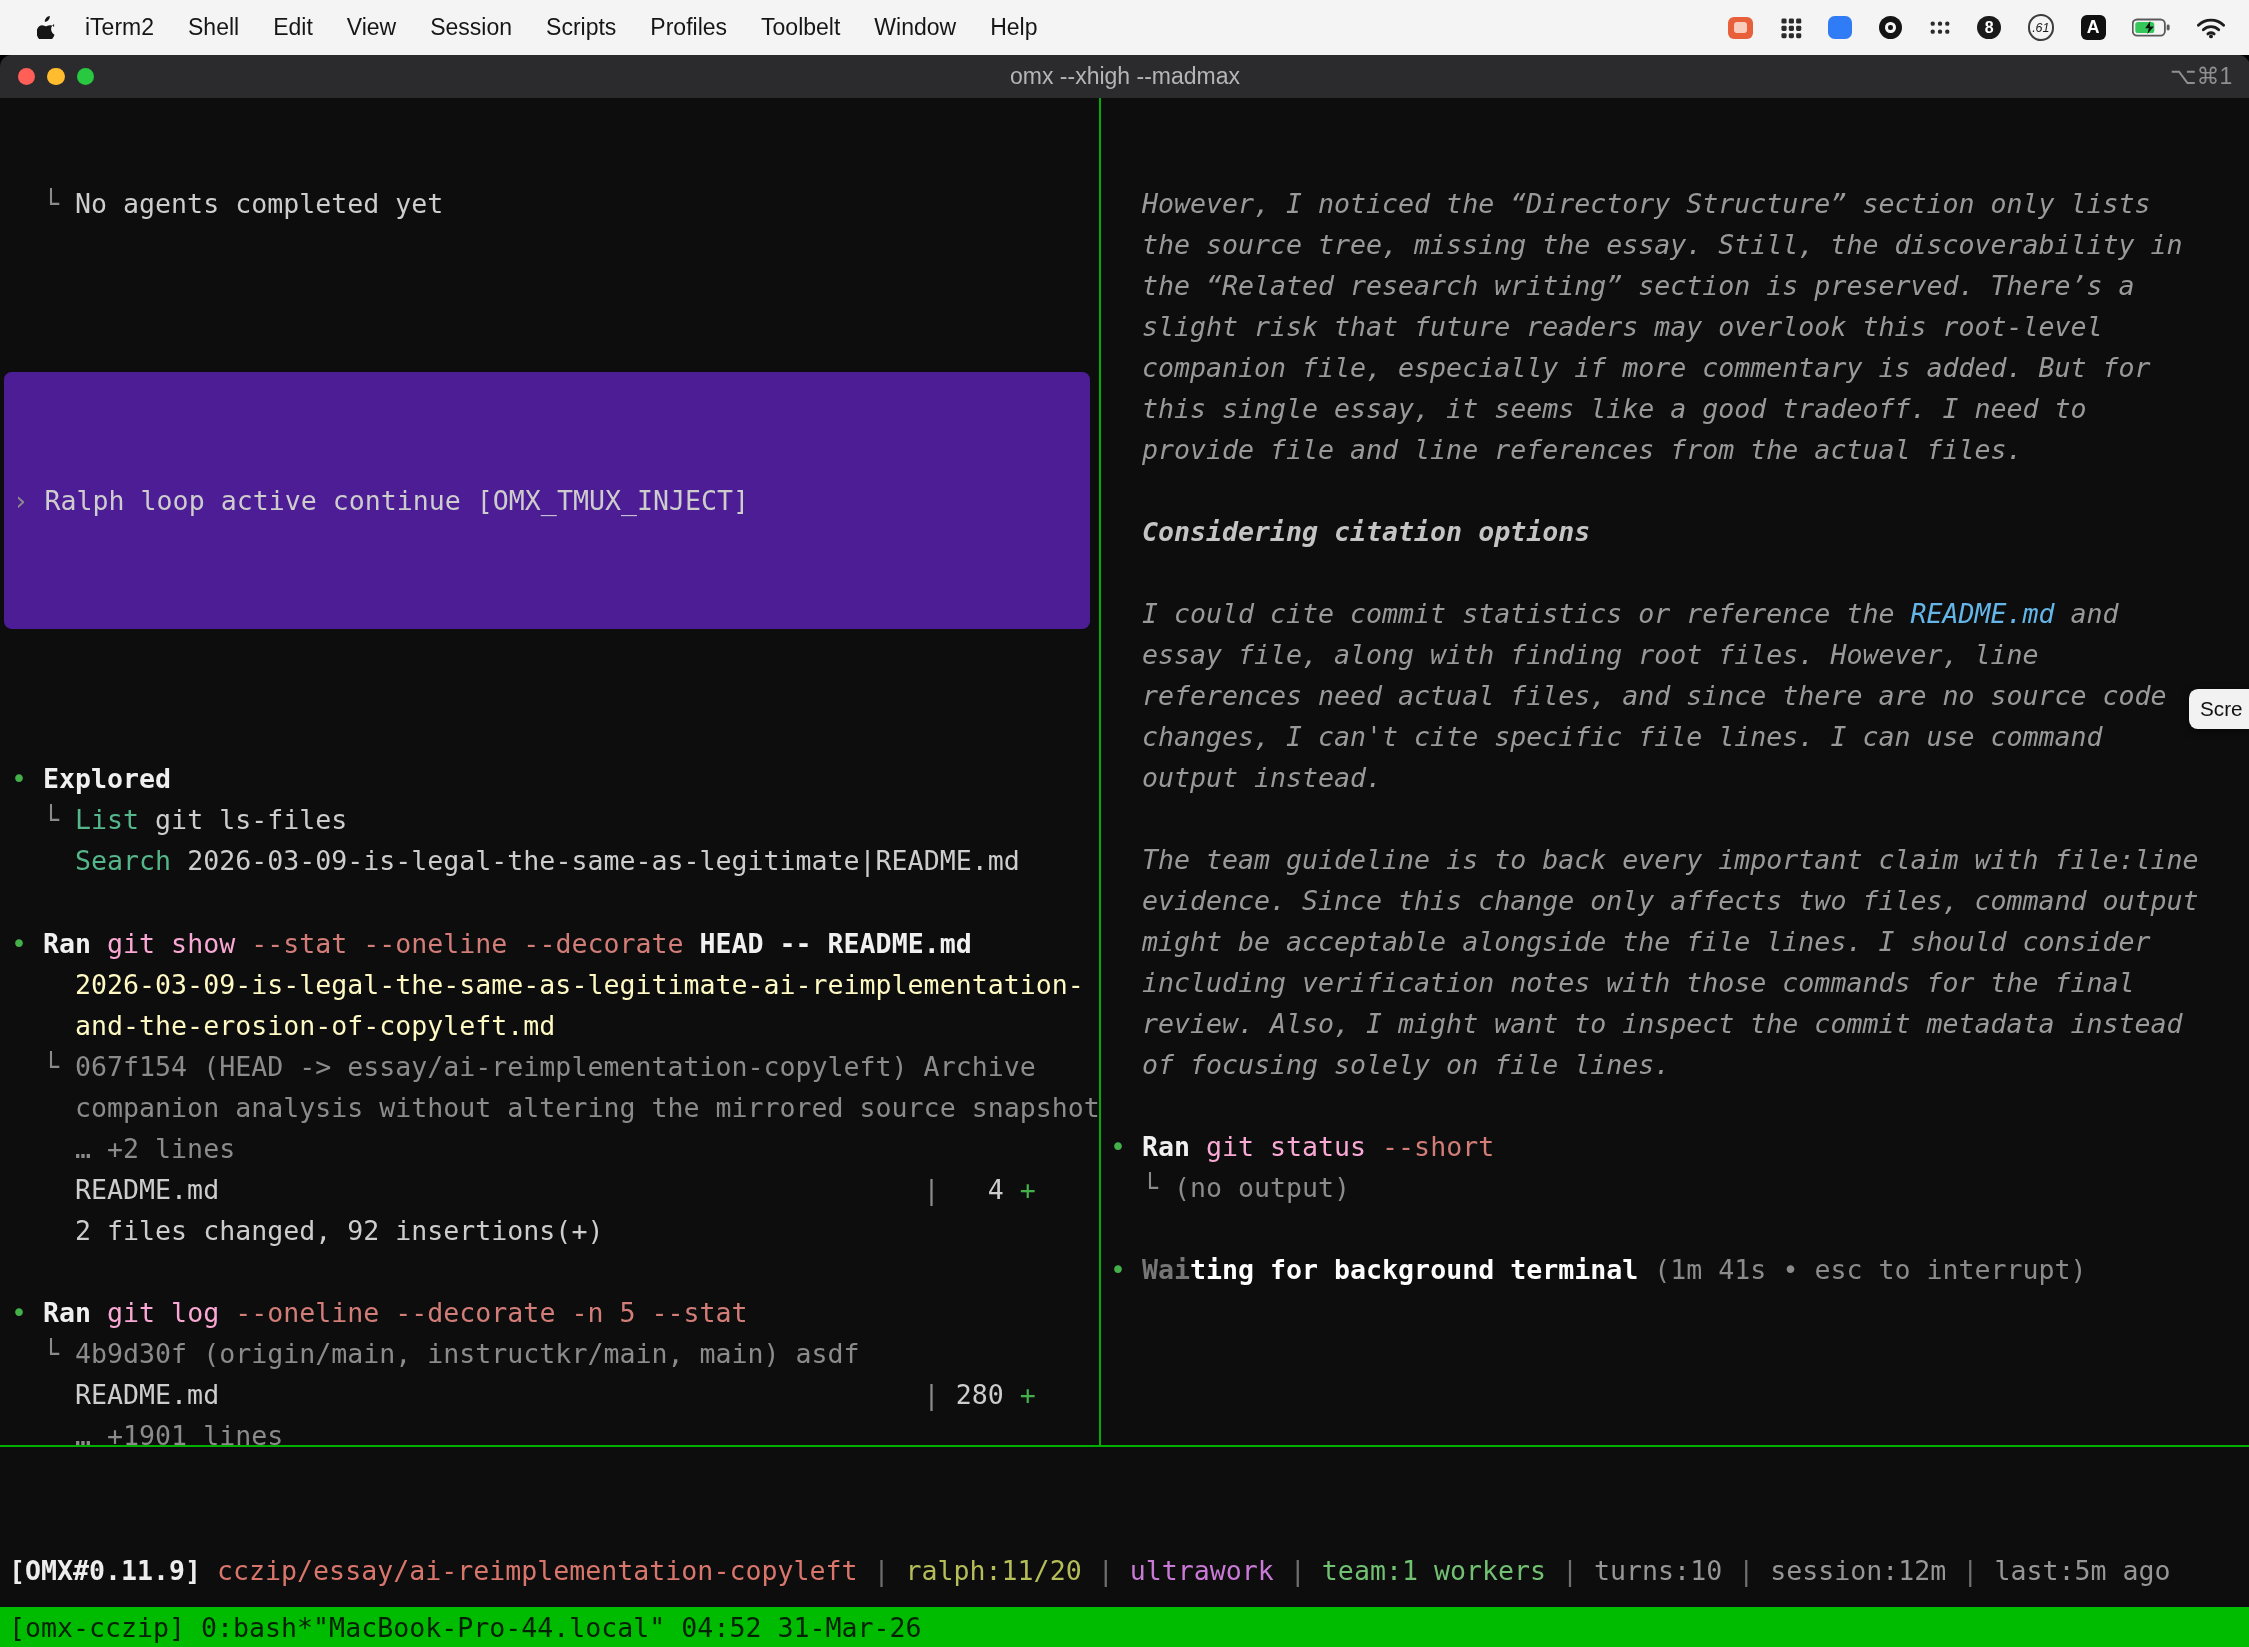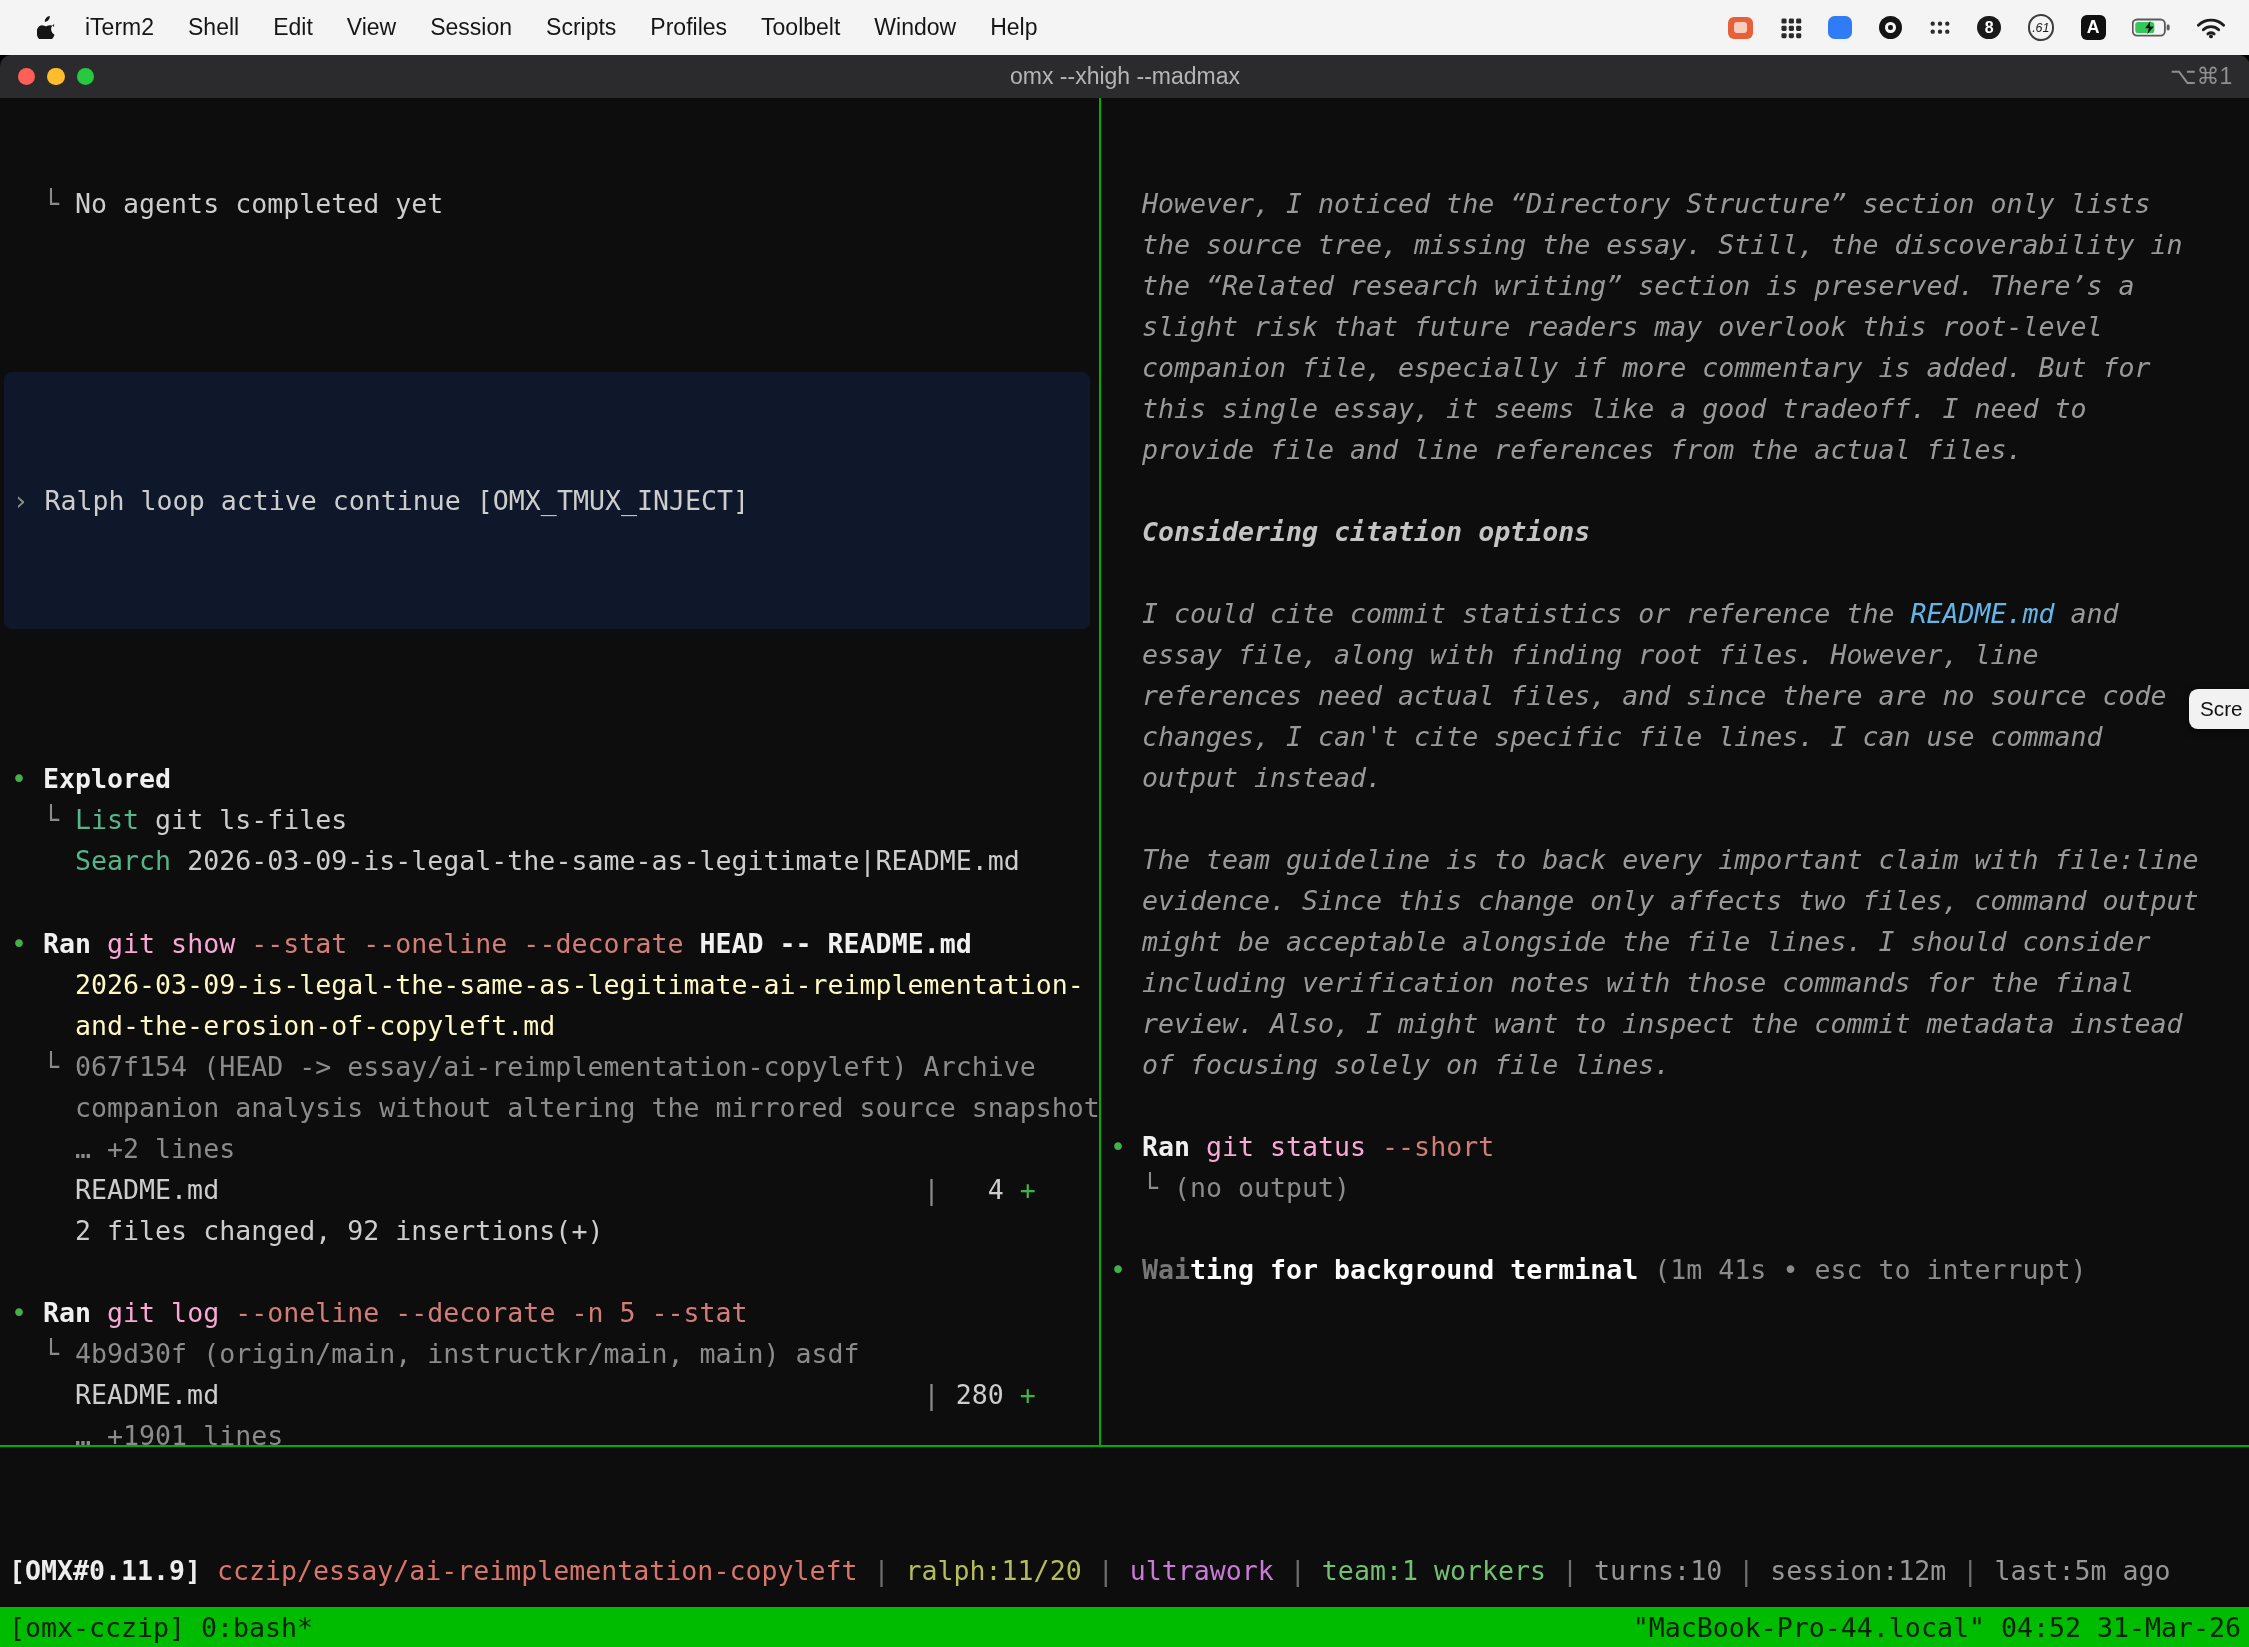"› Ralph loop active continue" .tbox { background: #0f172a -> #4c1d95 }
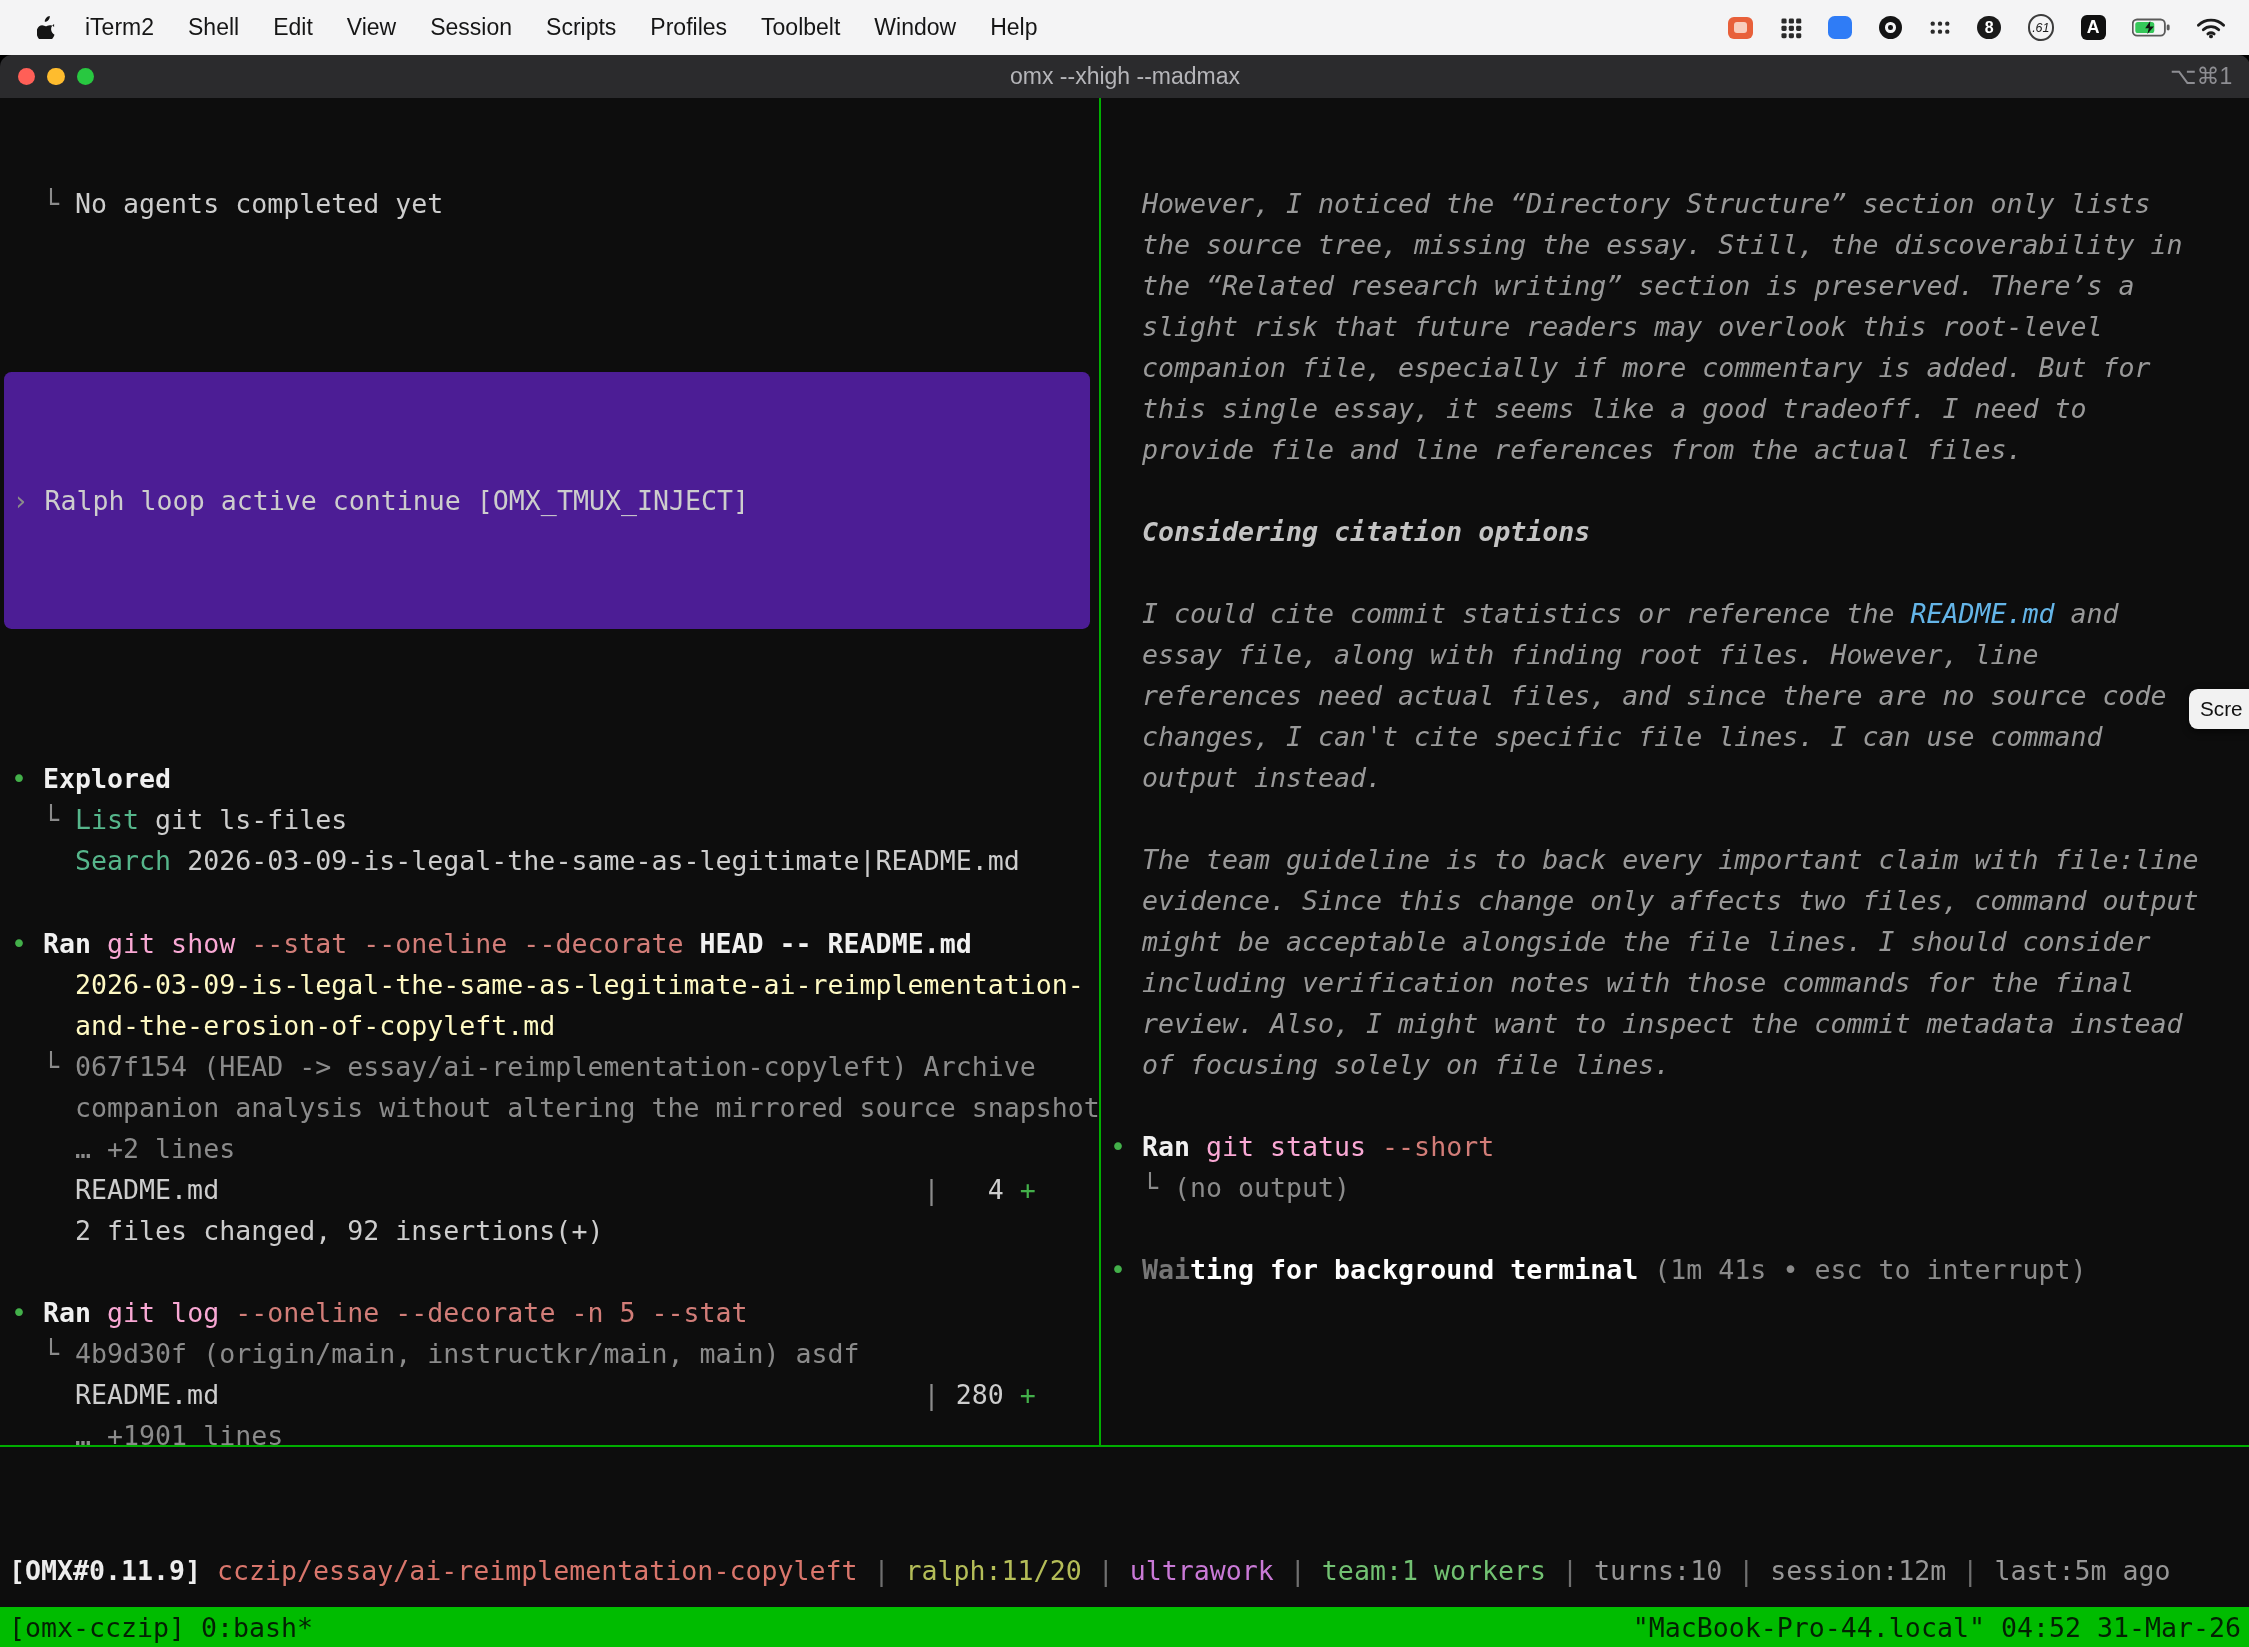"[omx-cczip] 0:bash*" .tmuxbar { justify-content: space-between -> none }
